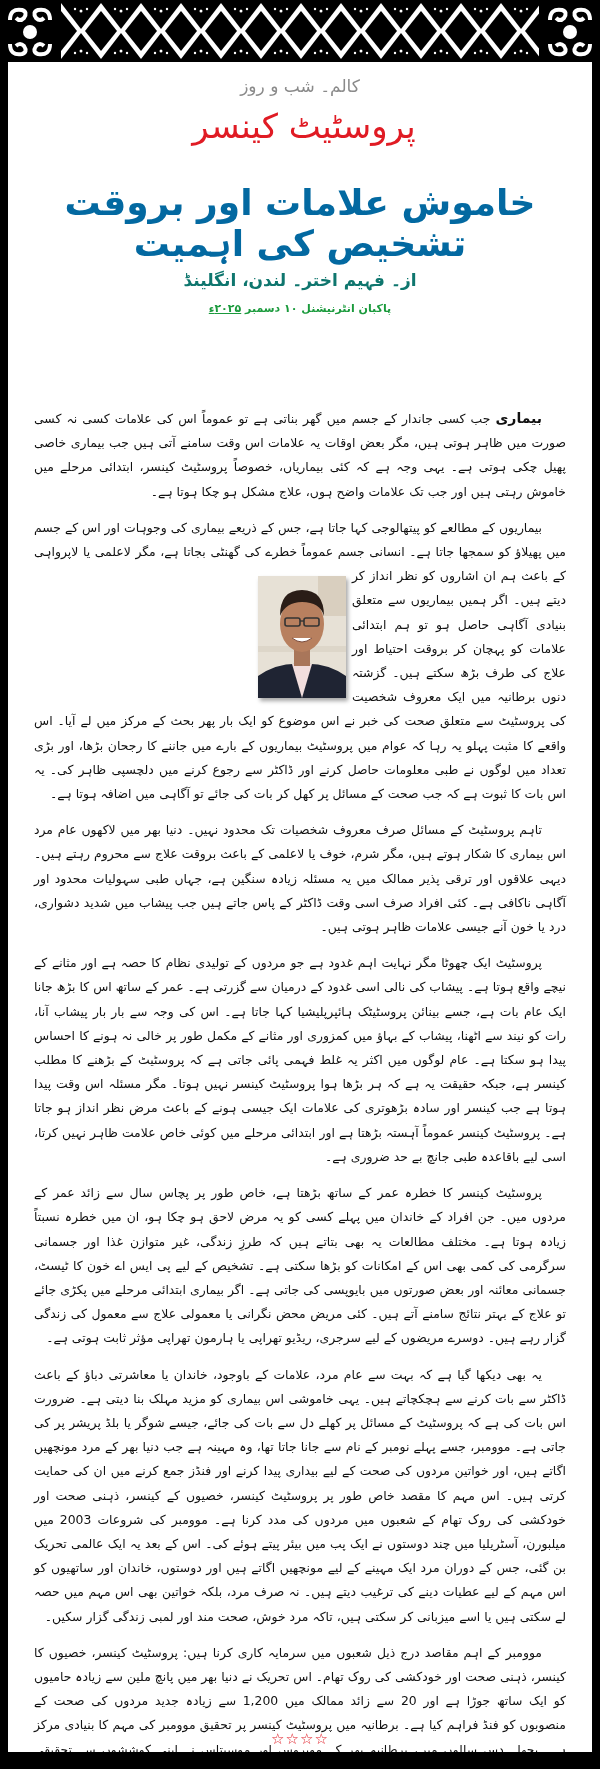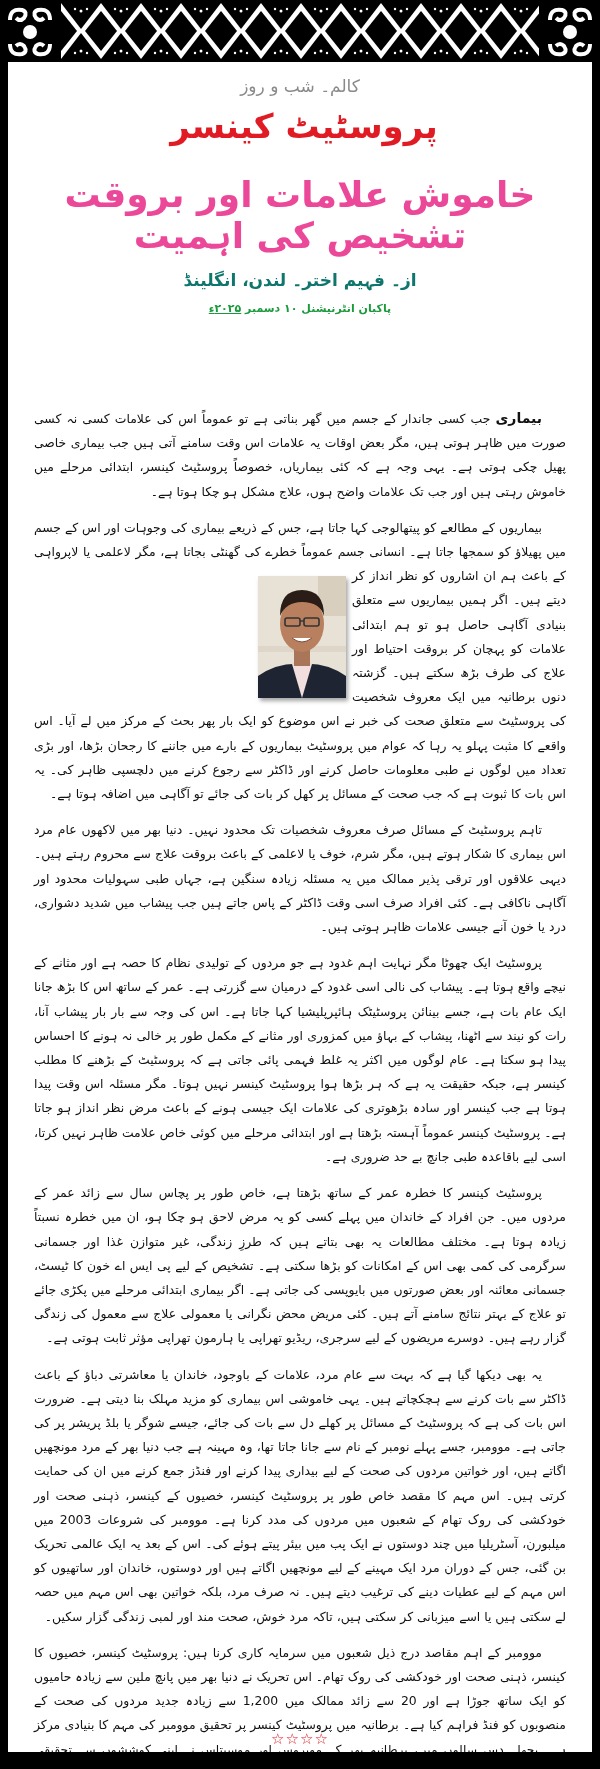"پروسٹیٹ کینسر" .title1 { font-weight: bold -> normal }
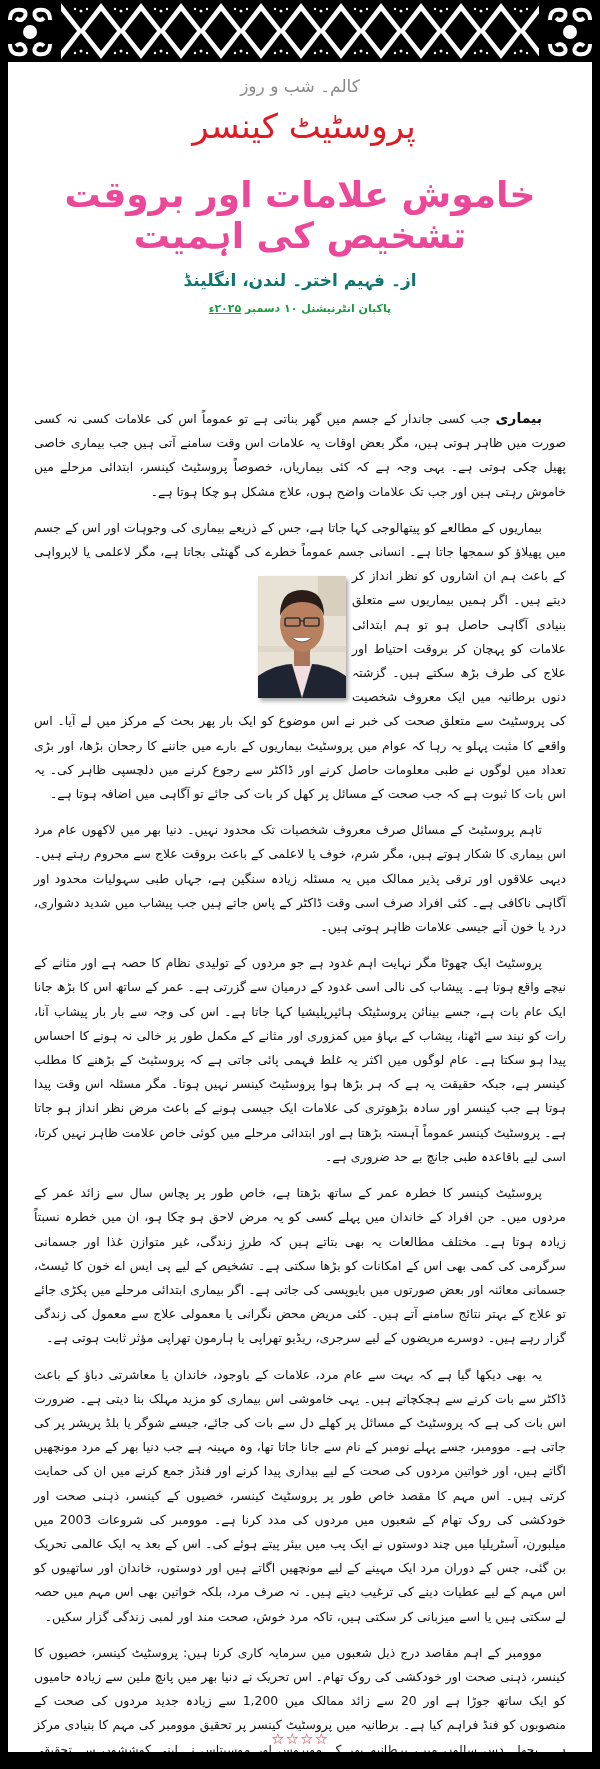"خاموش علامات اور بروقت تشخیص" .title2 { color: #ec4899 -> #0369a1; top: 112px -> 120px }
